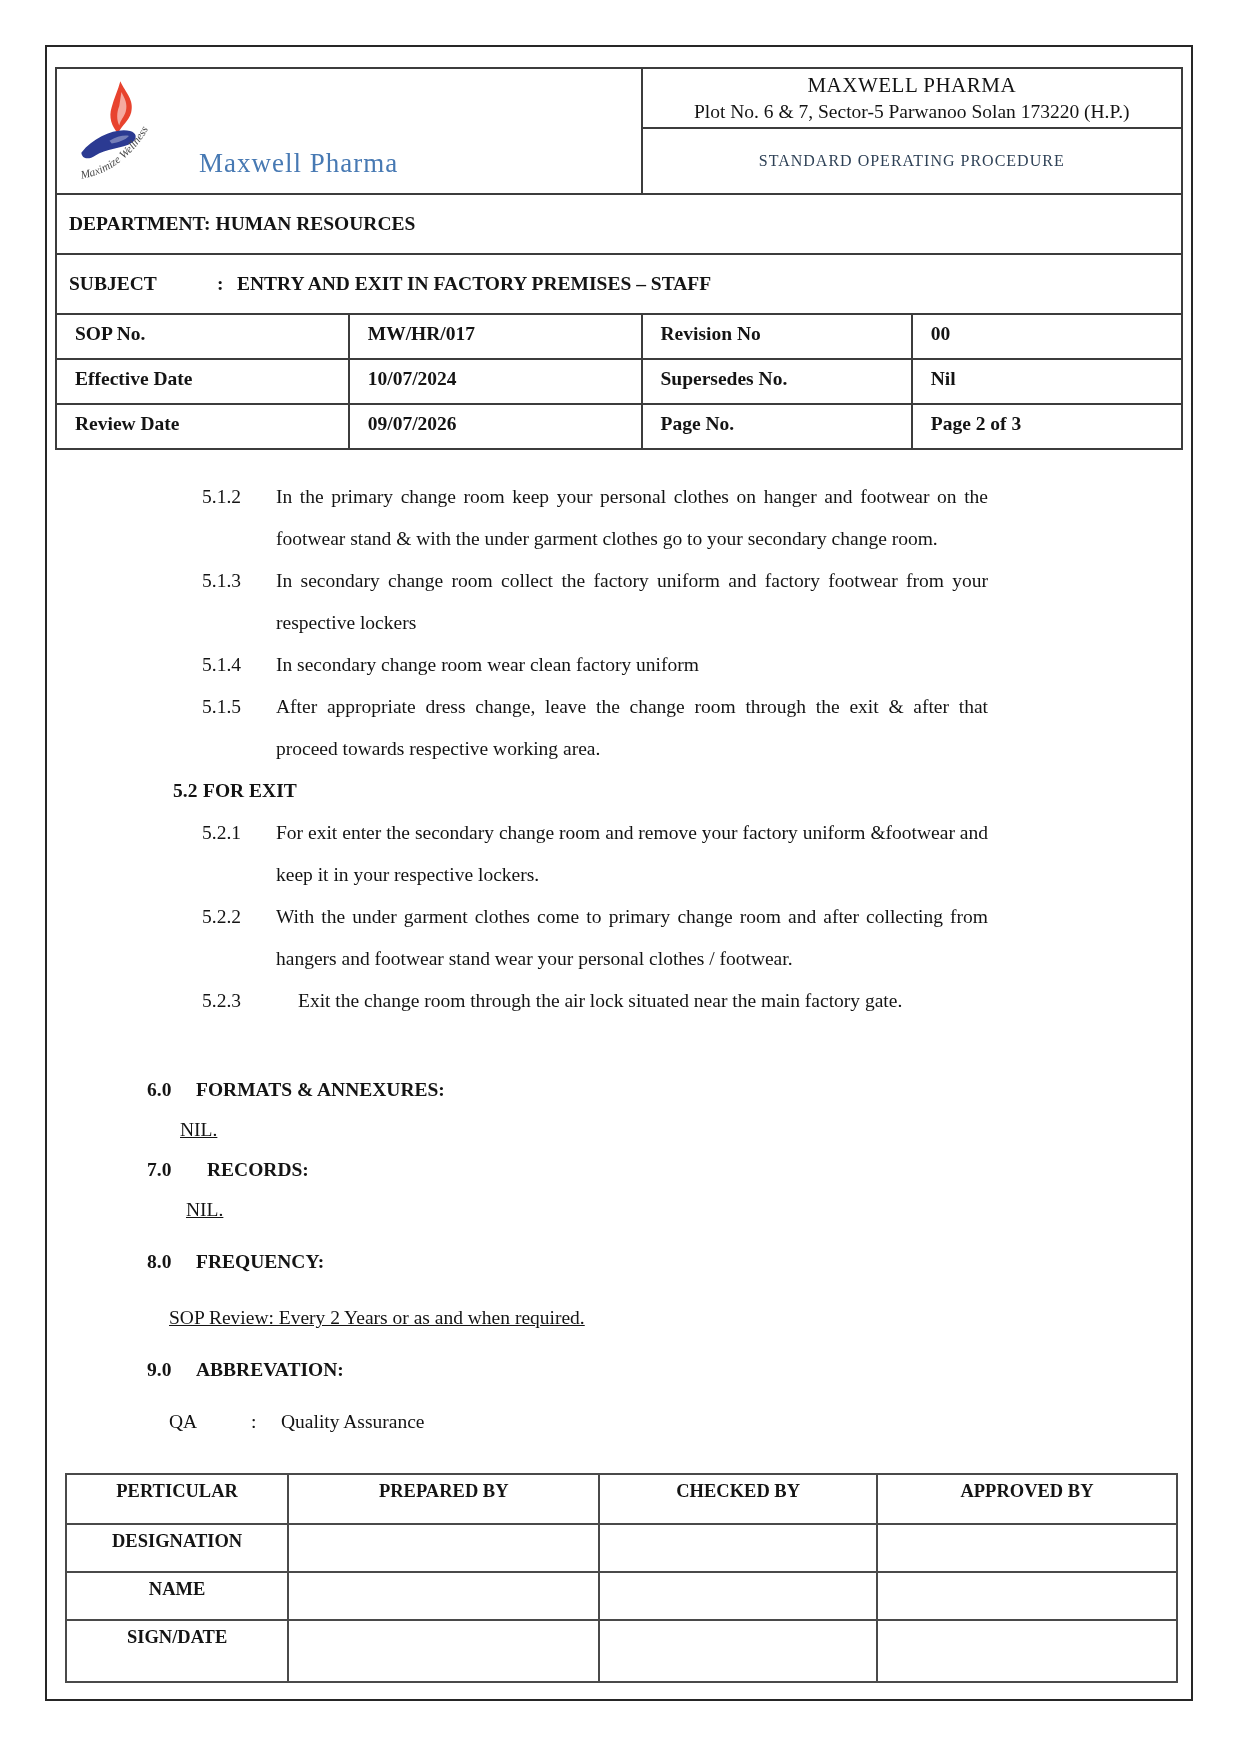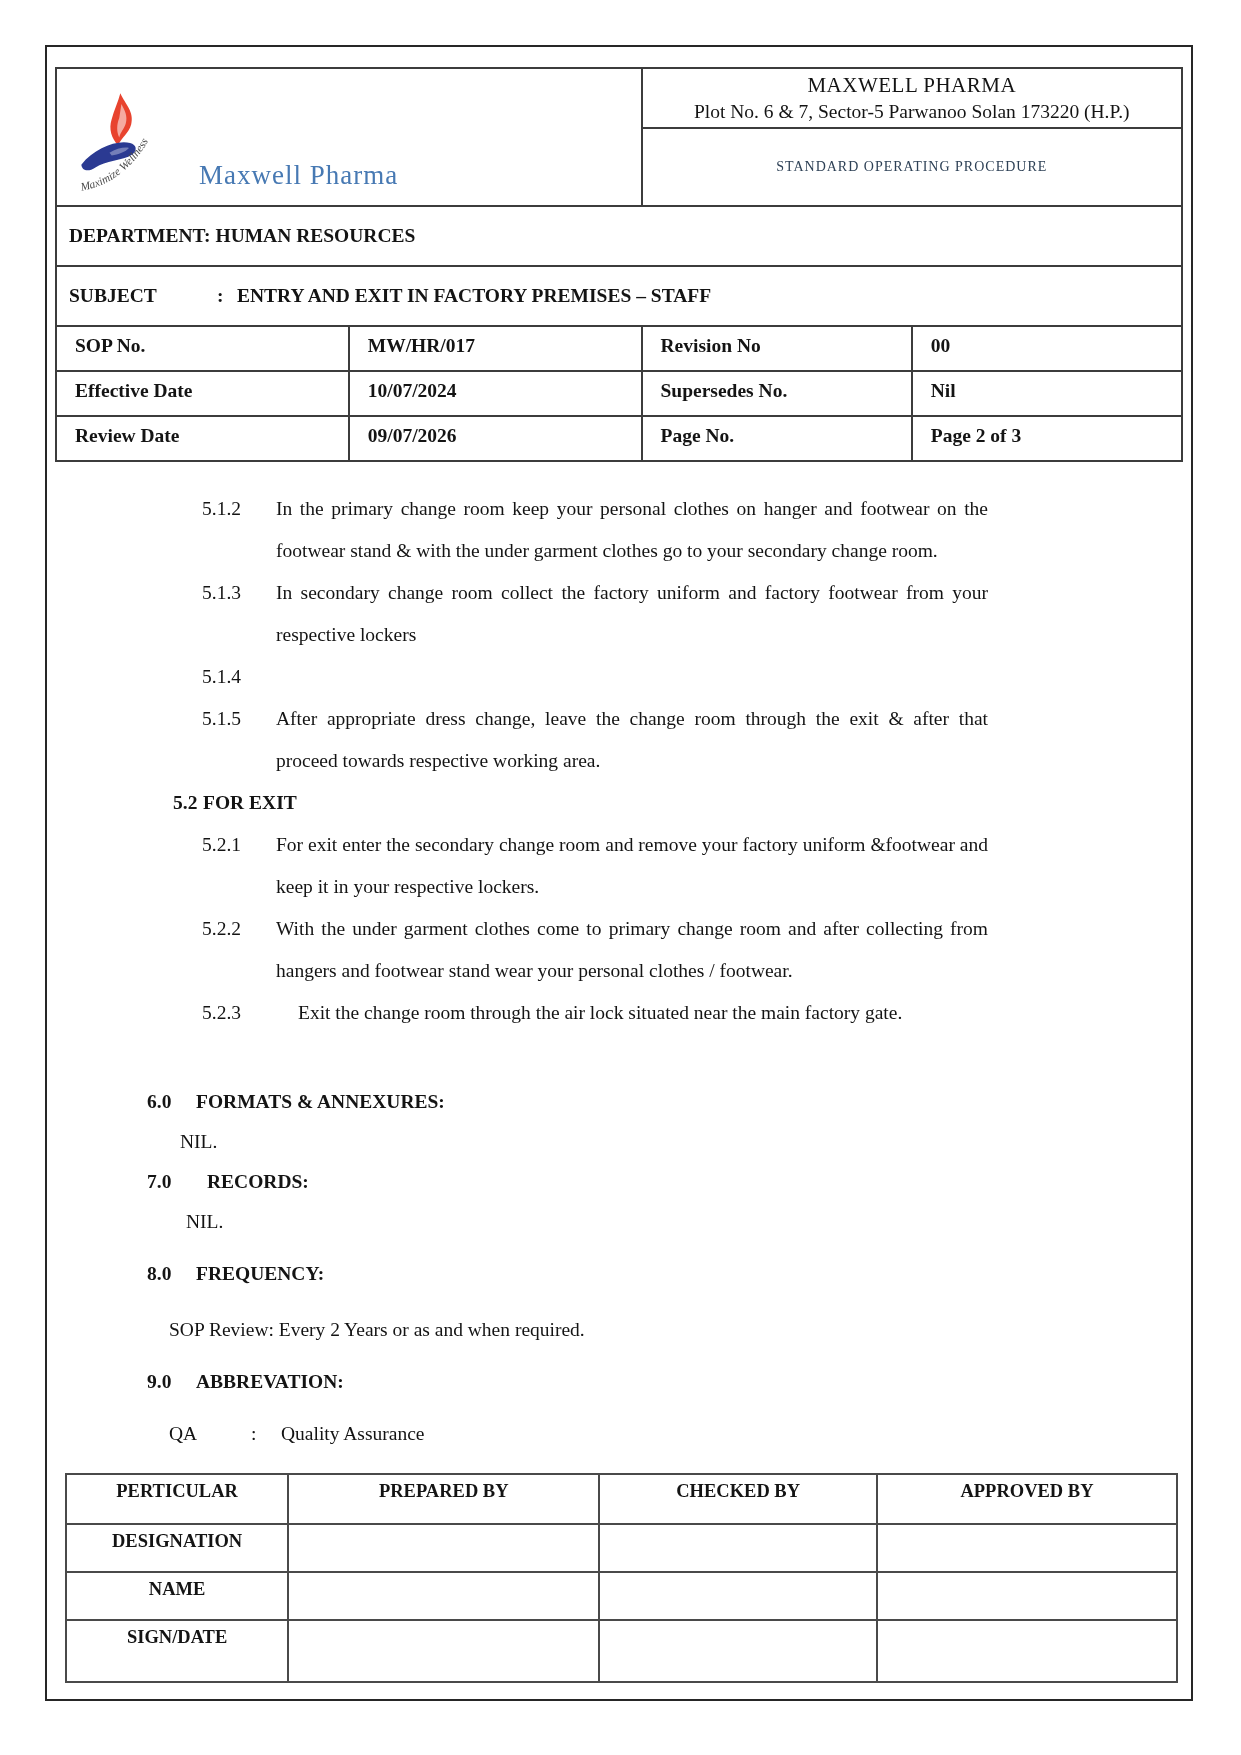"STANDARD OPERATING PROCEDURE" td.soptitle-cell { font-size: 14px -> 16px; height: 78px -> 66px }
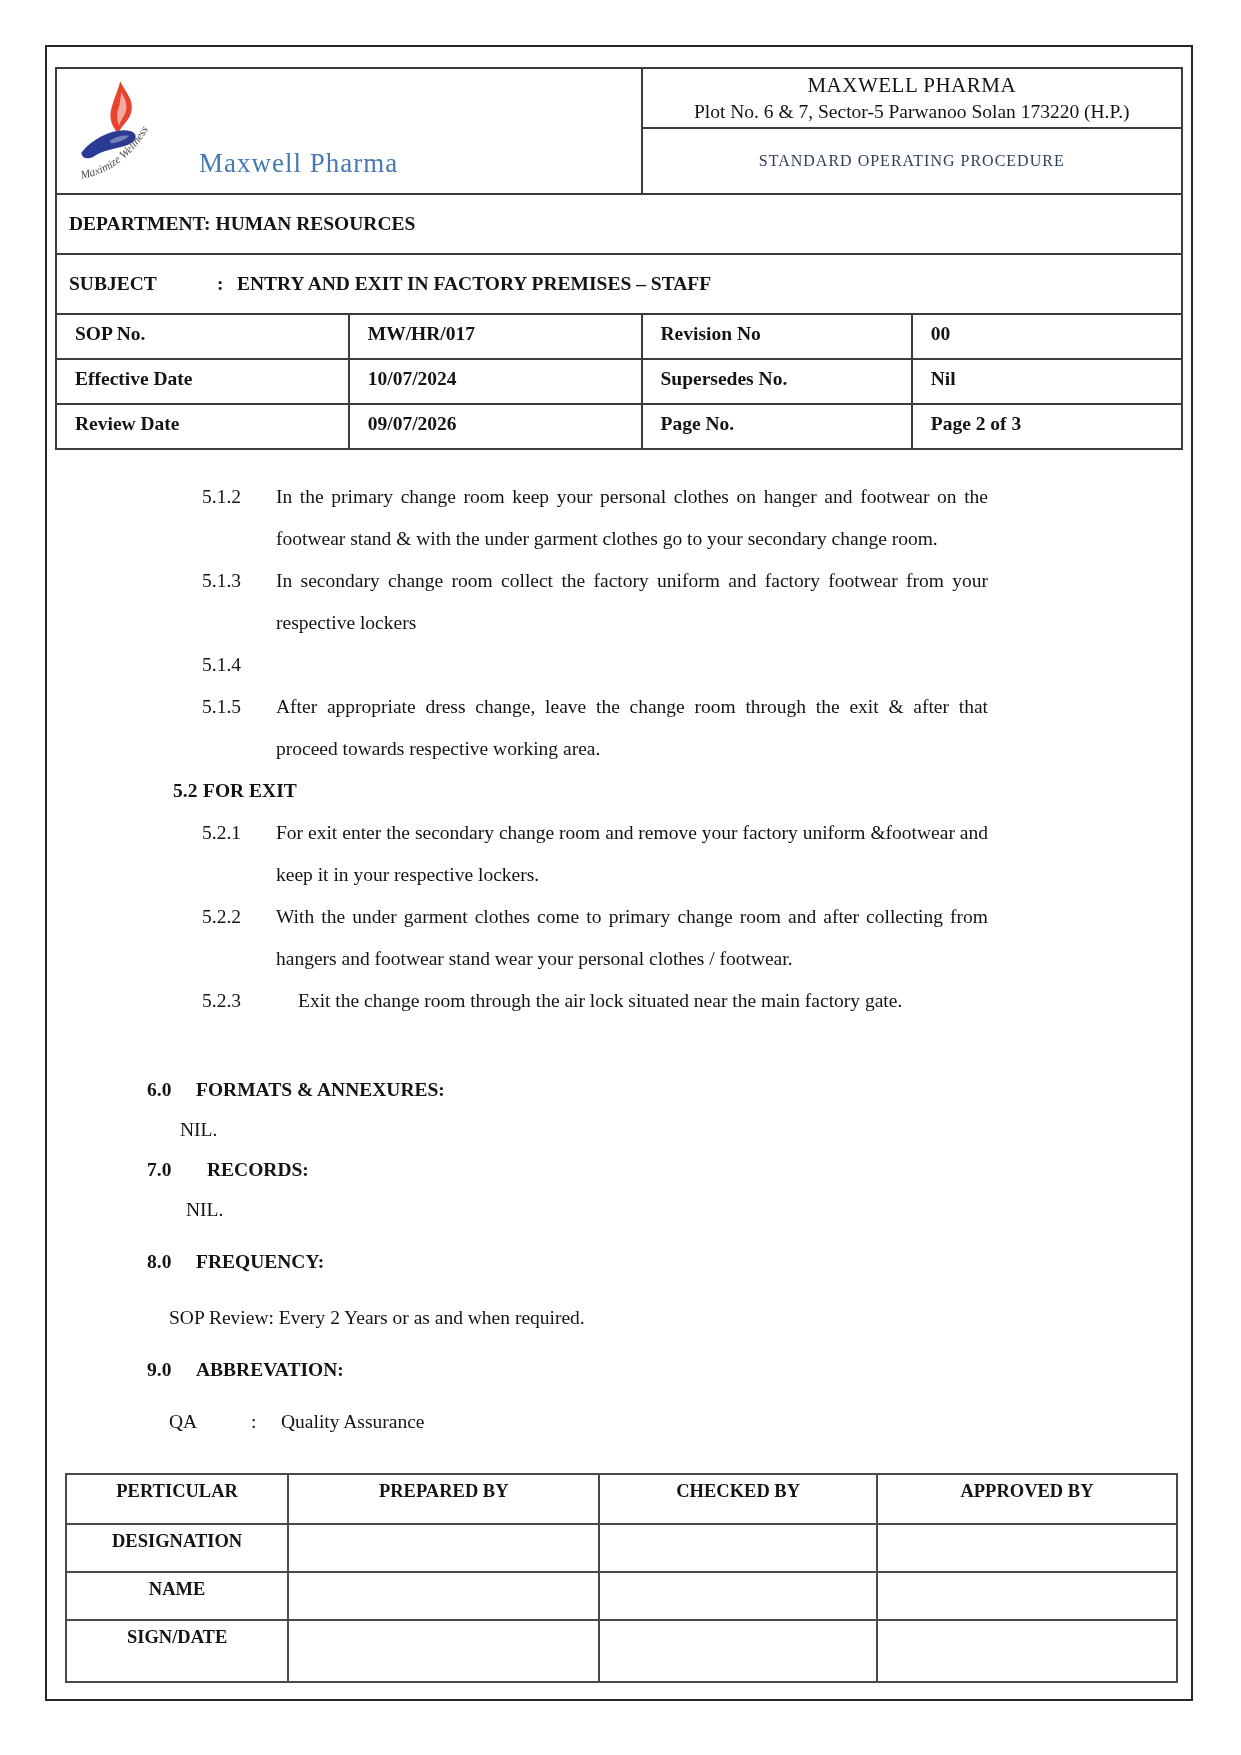"In secondary change room wear" span.t { html: none -> <span>In secondary change room wear clean factory uniform</span> }
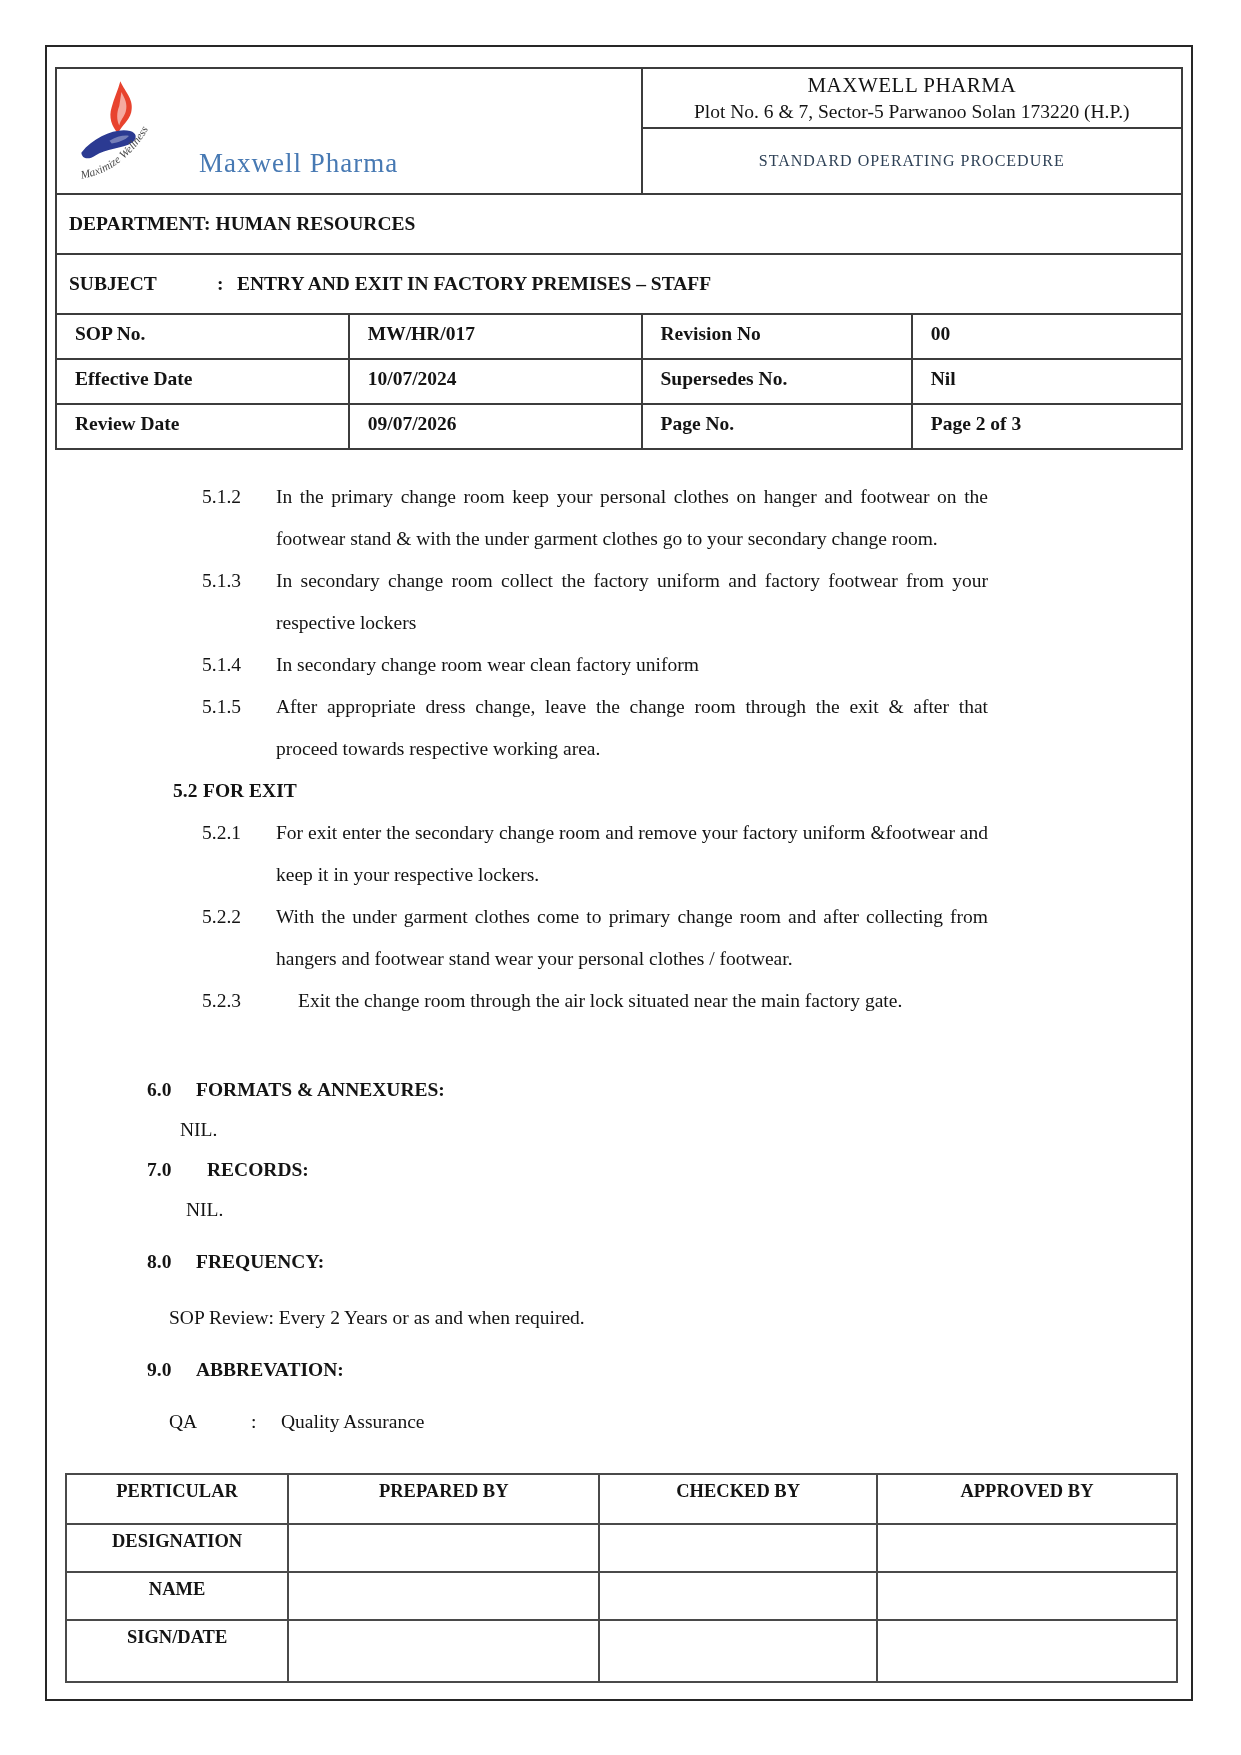"NIL." .plain { text-decoration: none -> underline }
